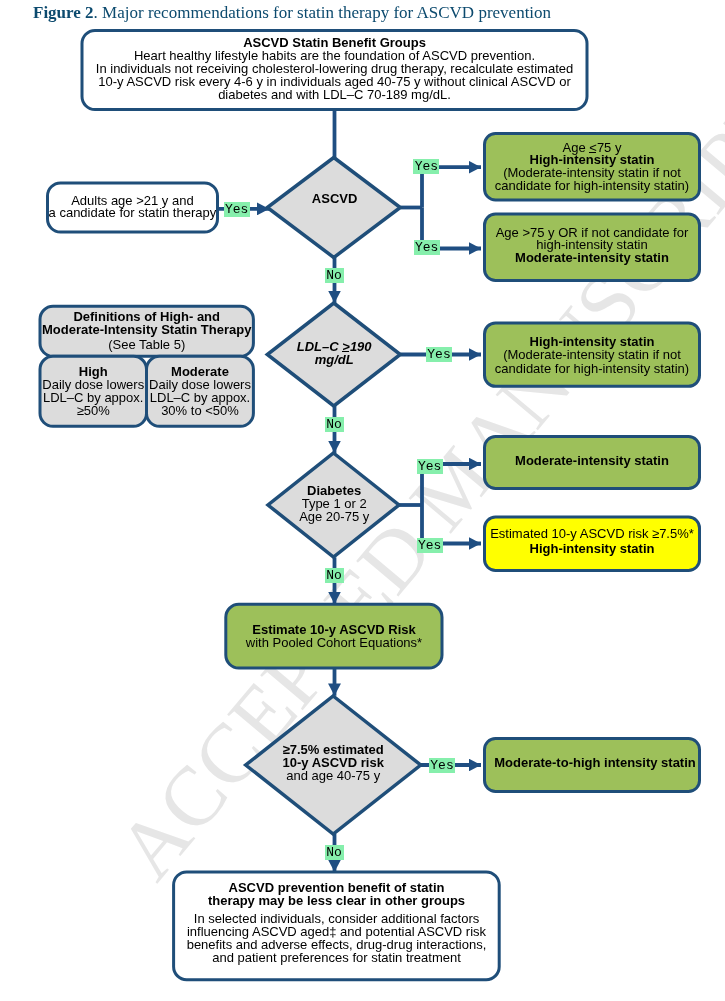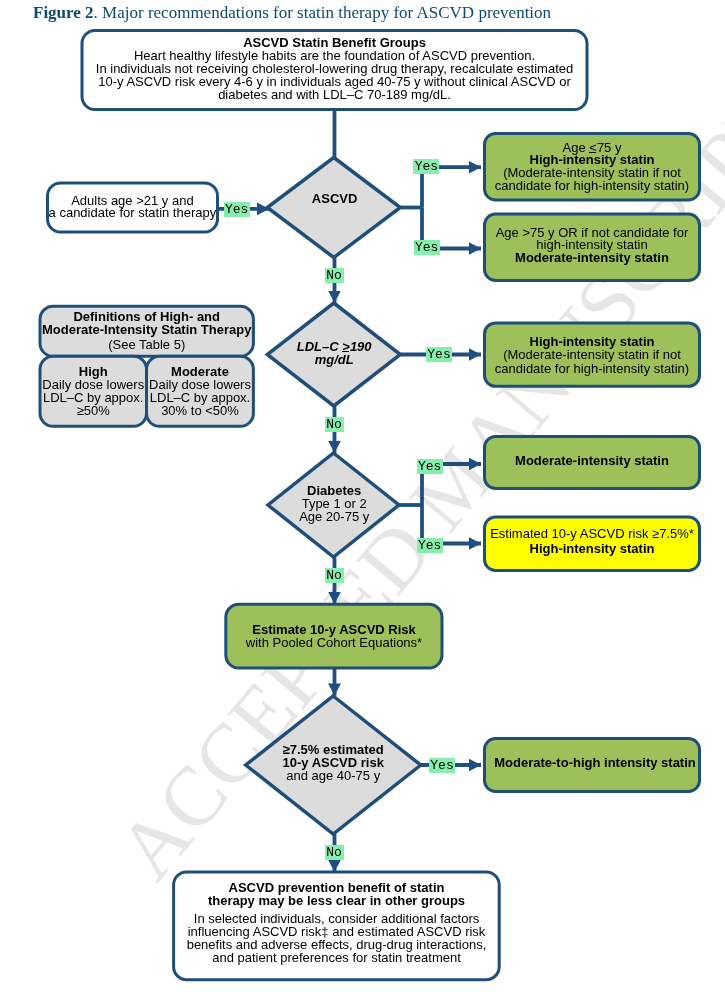"influencing ASCVD risk‡ and estimated" div { text: risk‡ and estimated -> aged‡ and potential }
